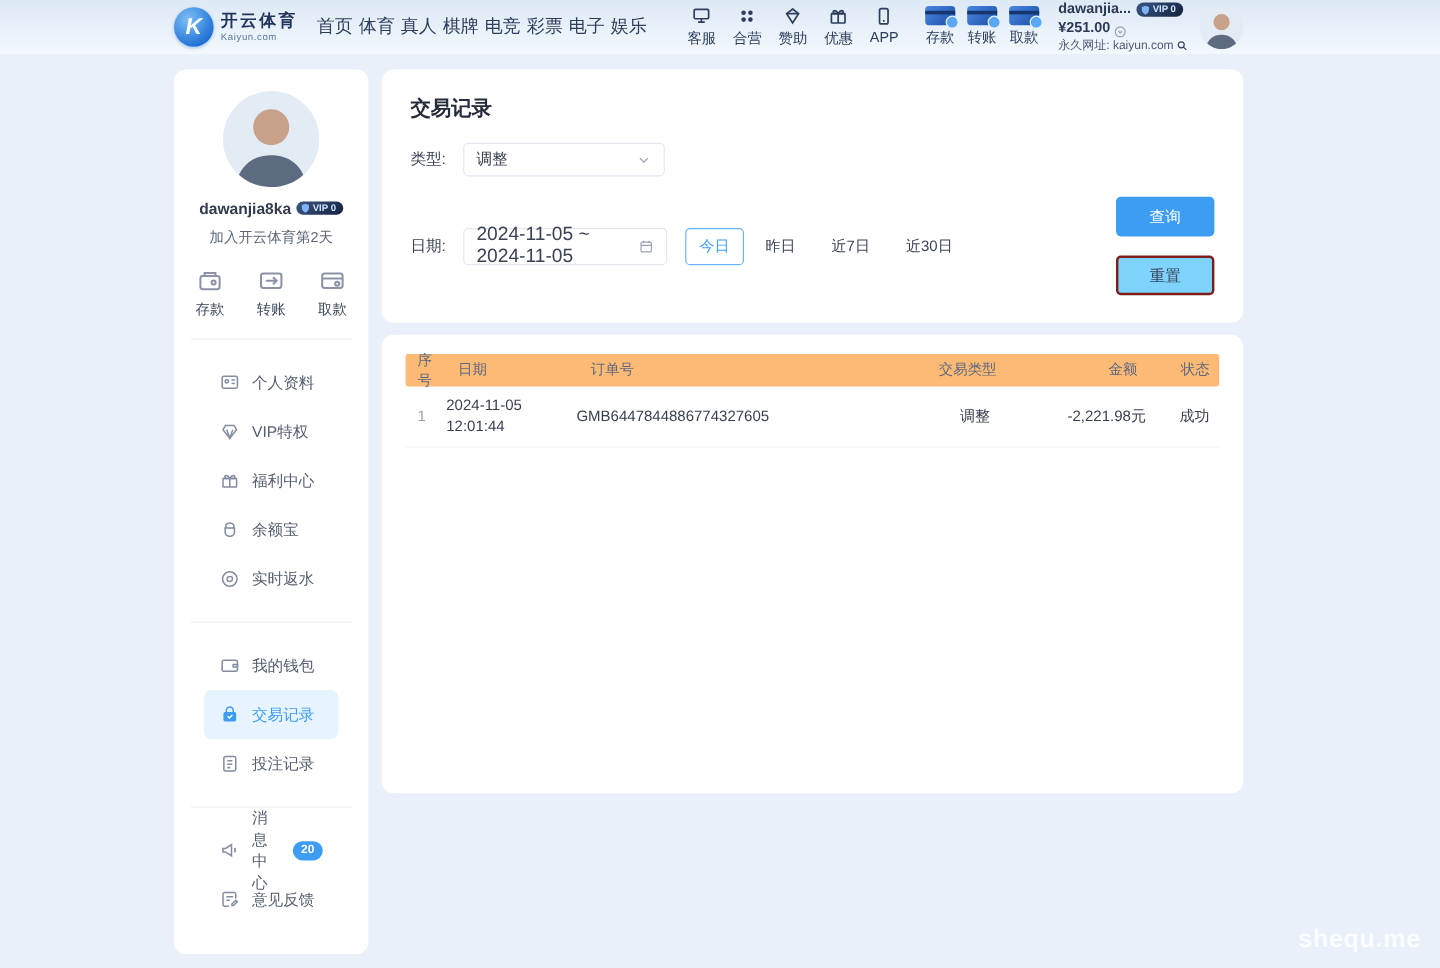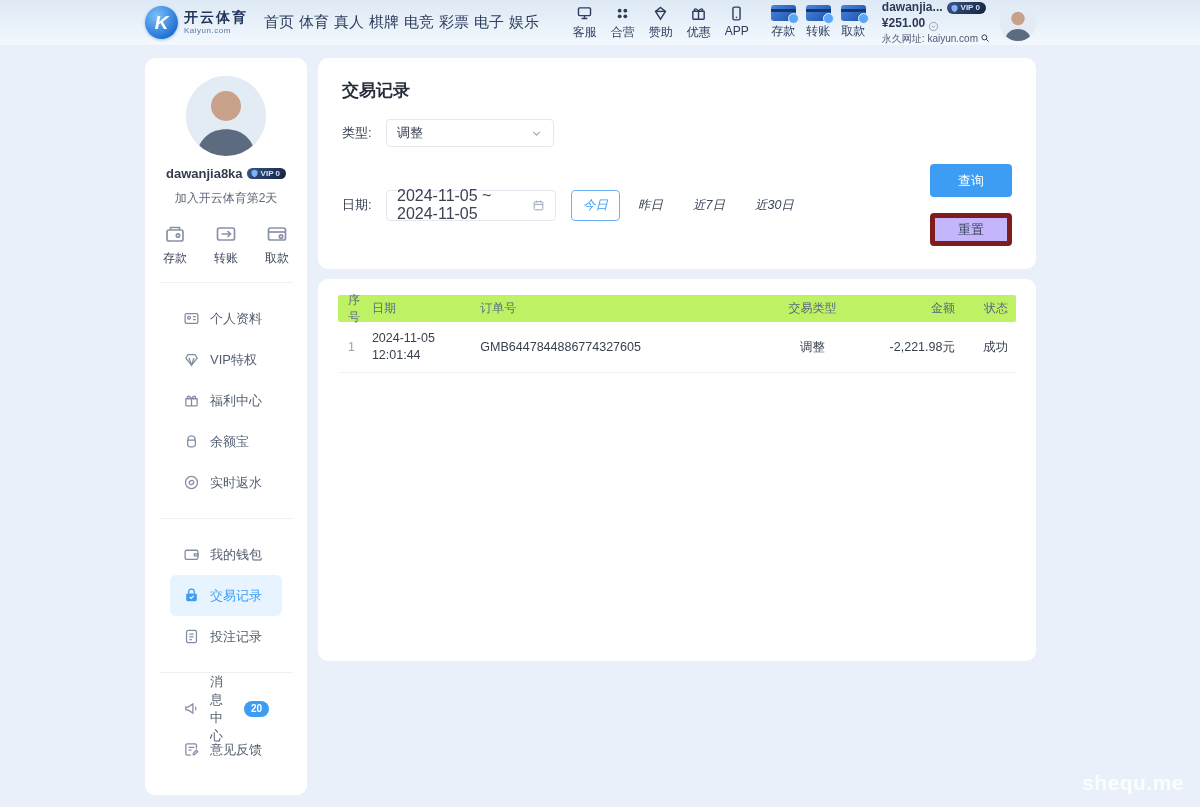"今日" .range-btn { font-style: italic -> none }
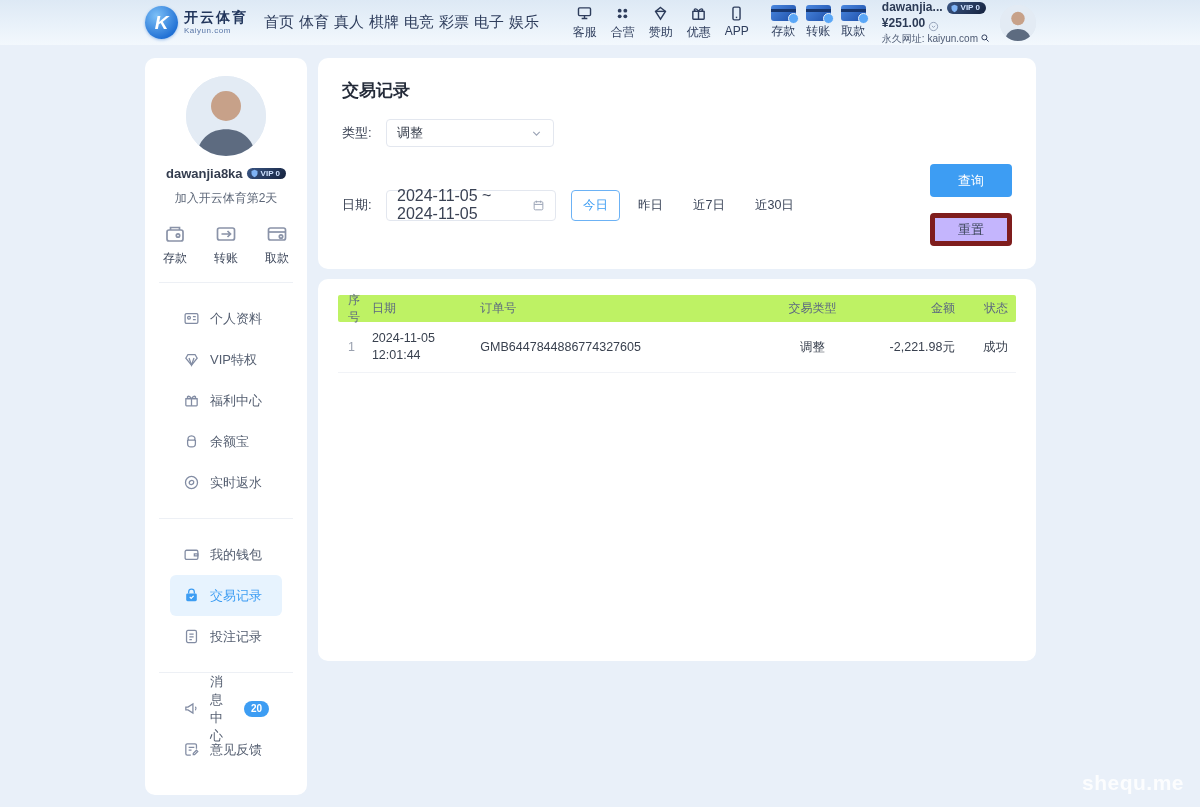"重置" .btn-ghost { background: #c4b5fd -> #7dd3fc; border: 5px solid #7f1d1d -> 2px solid #7f1d1d }
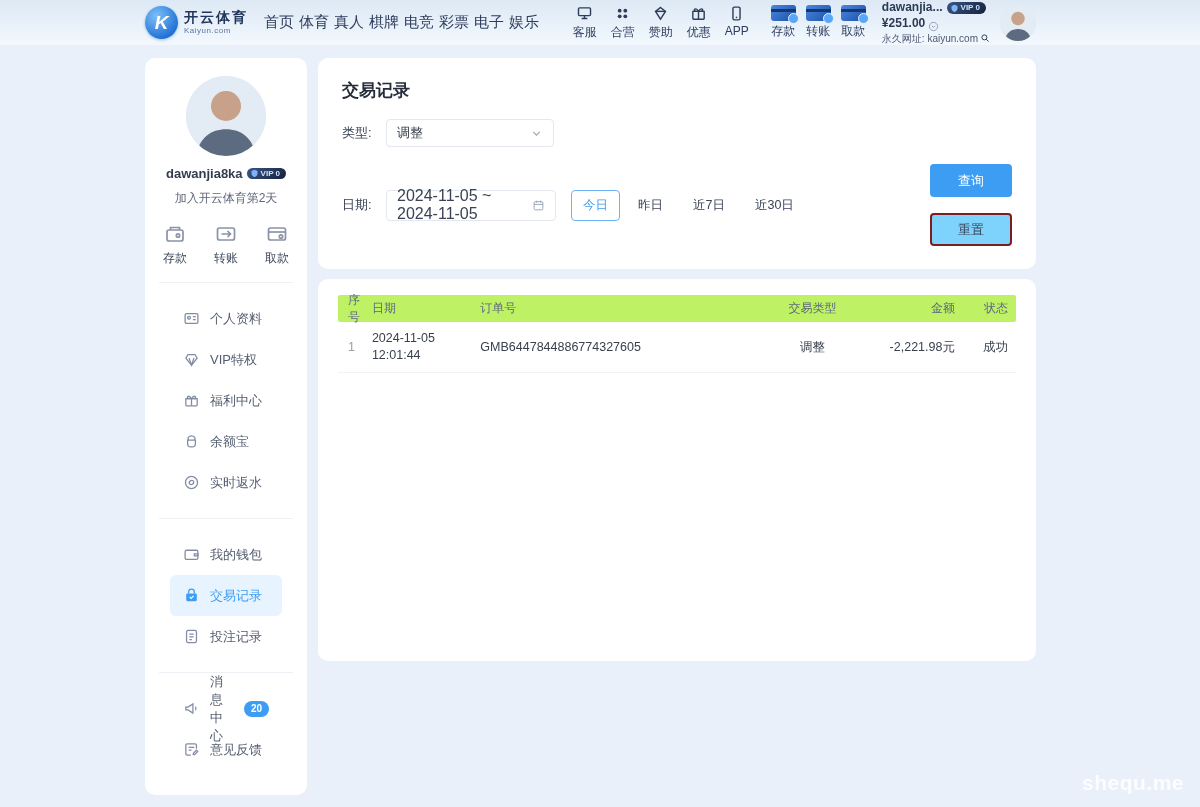"序号" .t-head { background: #bef264 -> #fdba74; gap: none -> 12px }
